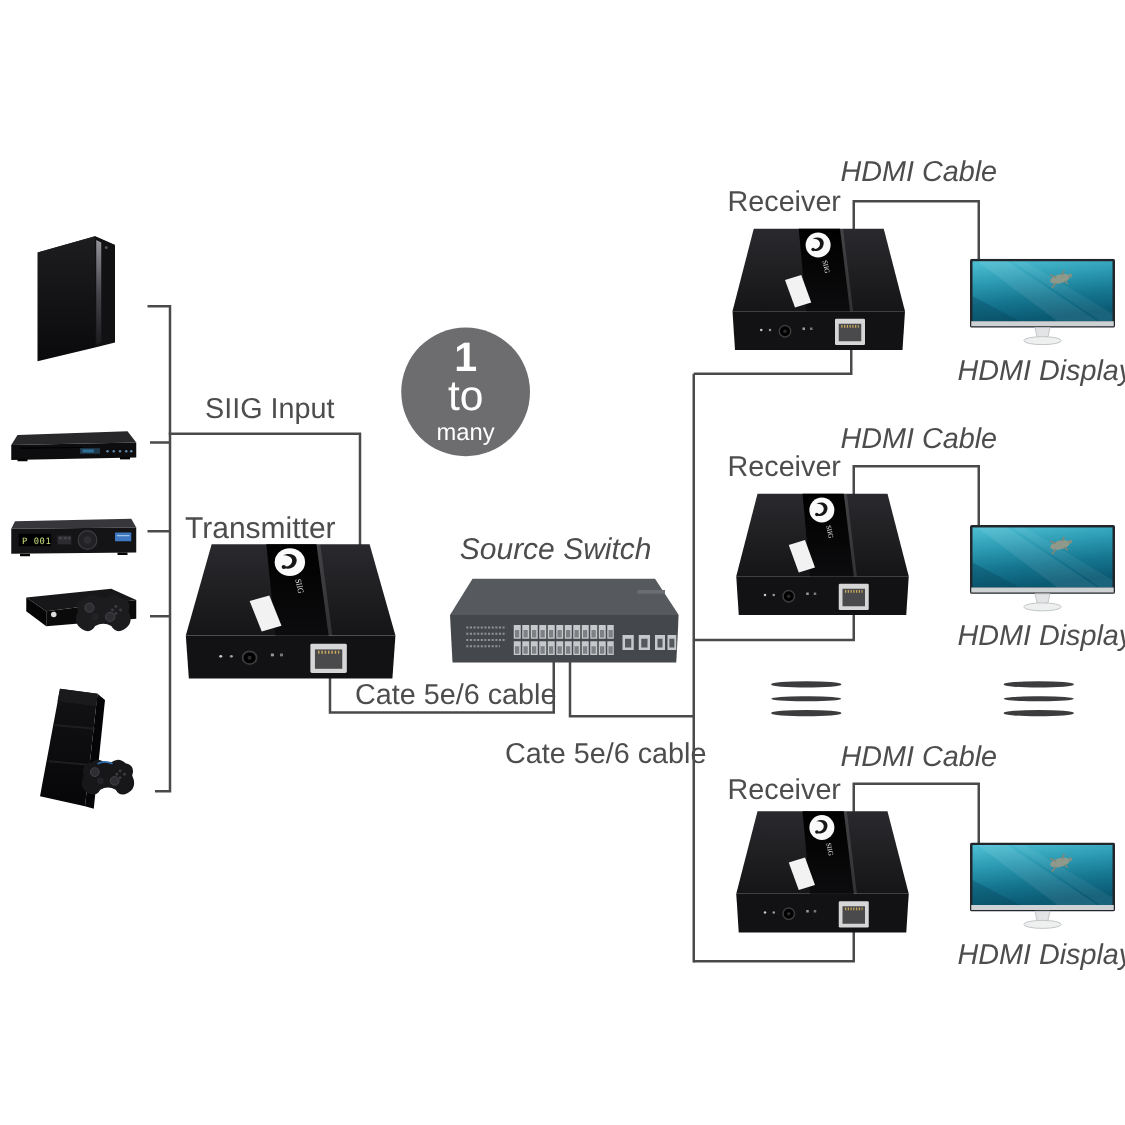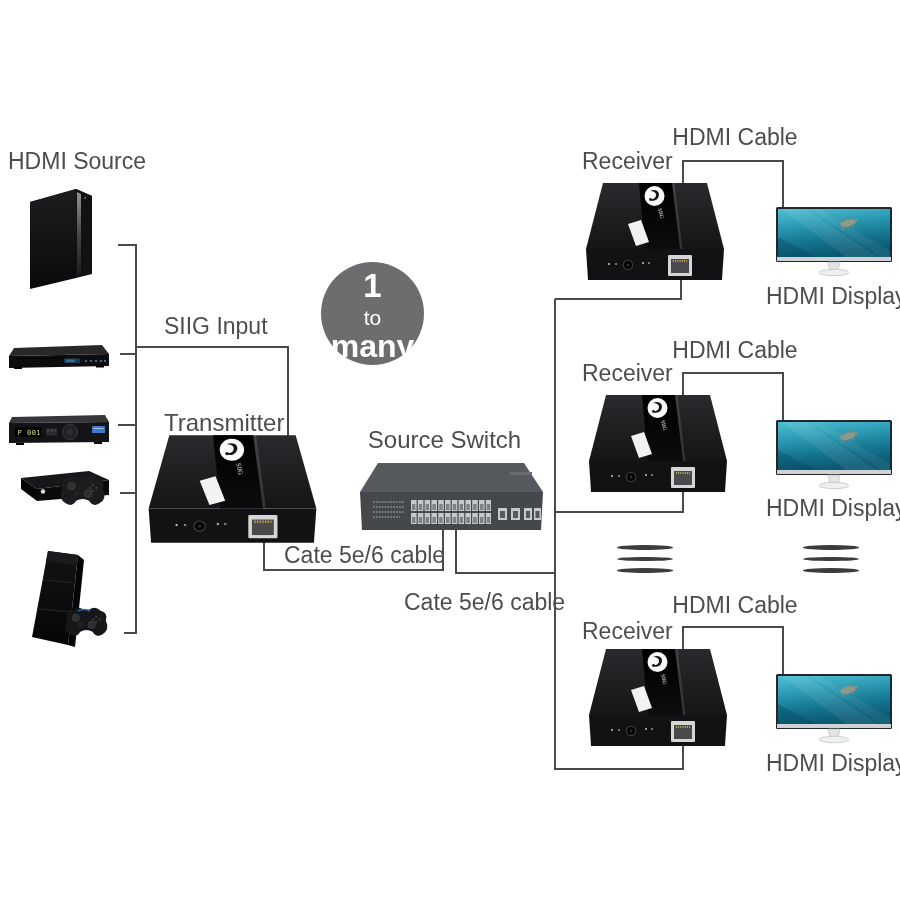"HDMI Cable" .ctr { font-style: none -> italic }
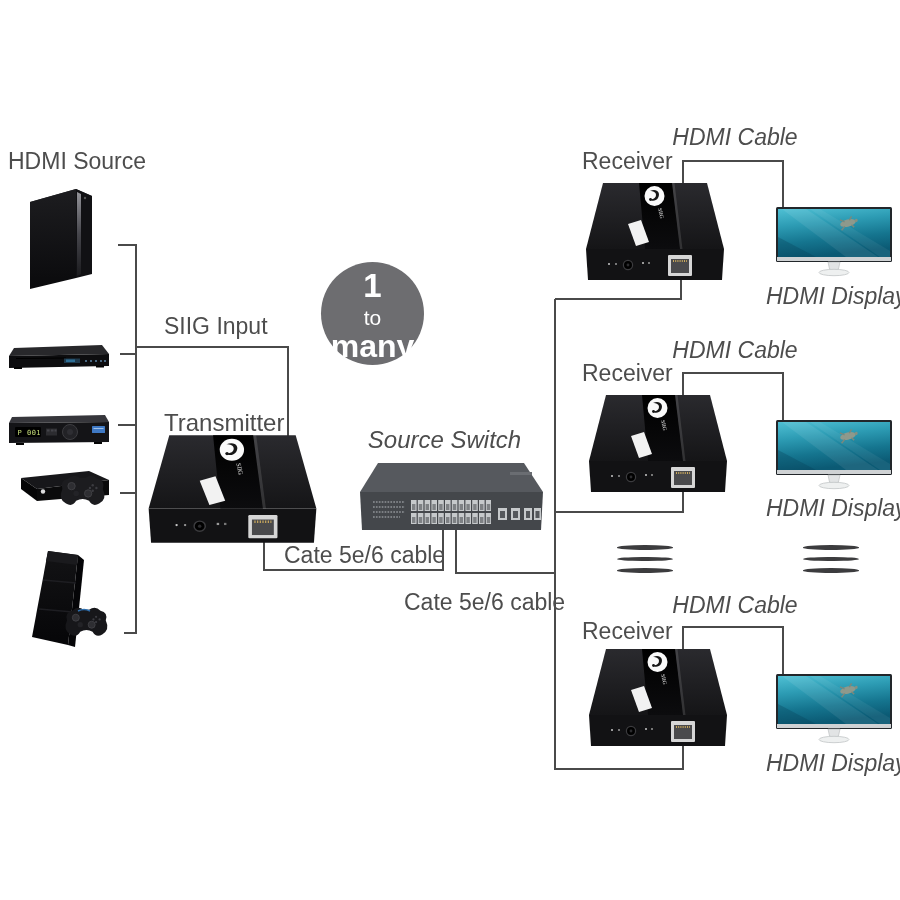"HDMI Source" div.lbl { html: <div>HDMI Source</div> -> none }
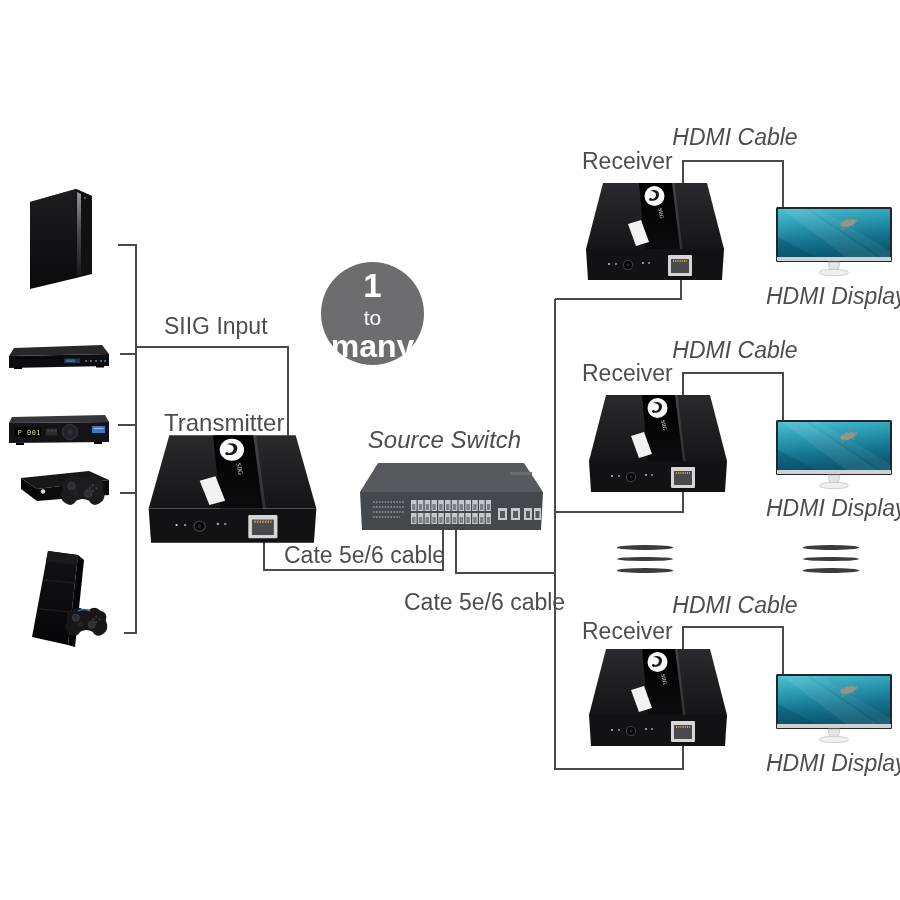"to" .badge .b2 { font-size: 21px -> 34px }
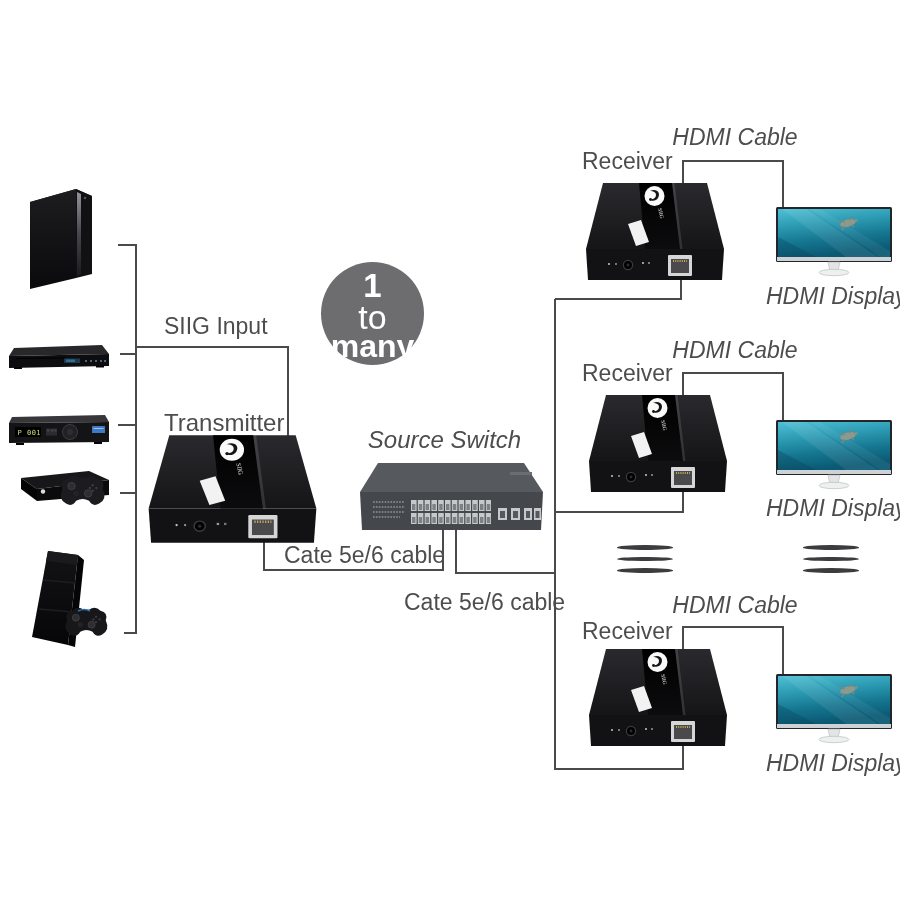"many" .badge .b3 { font-size: 32px -> 19px; font-weight: bold -> none }
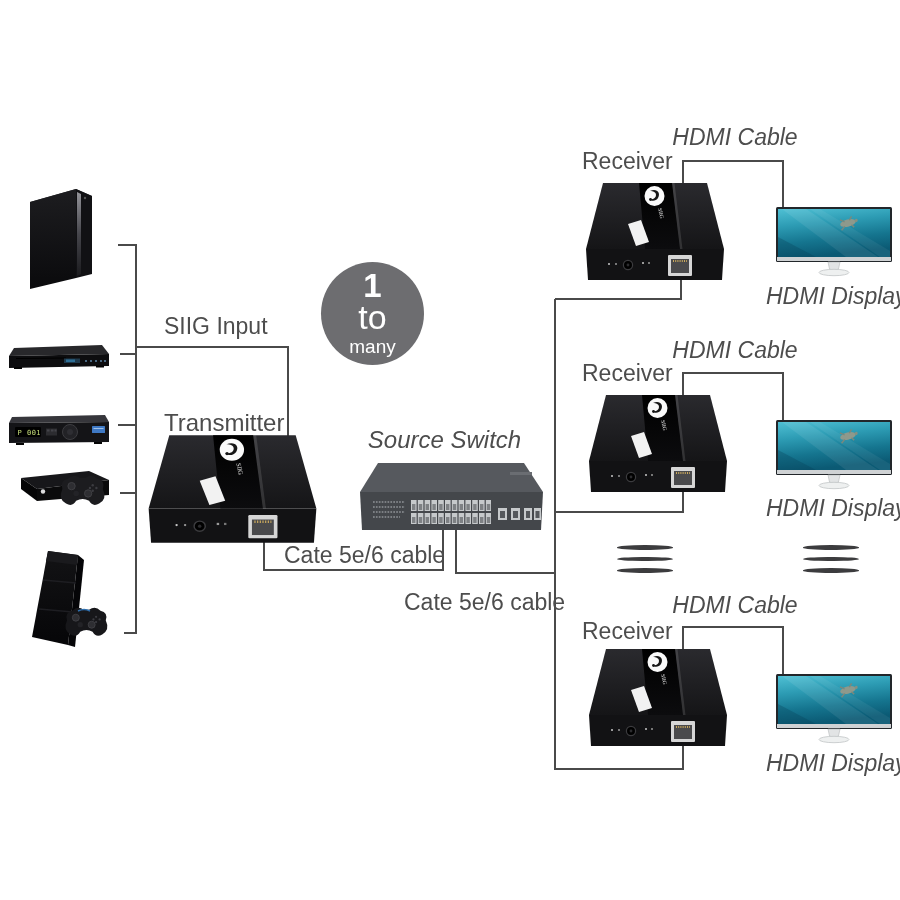"Transmitter" div.lbl { margin-left: 16px -> none }
